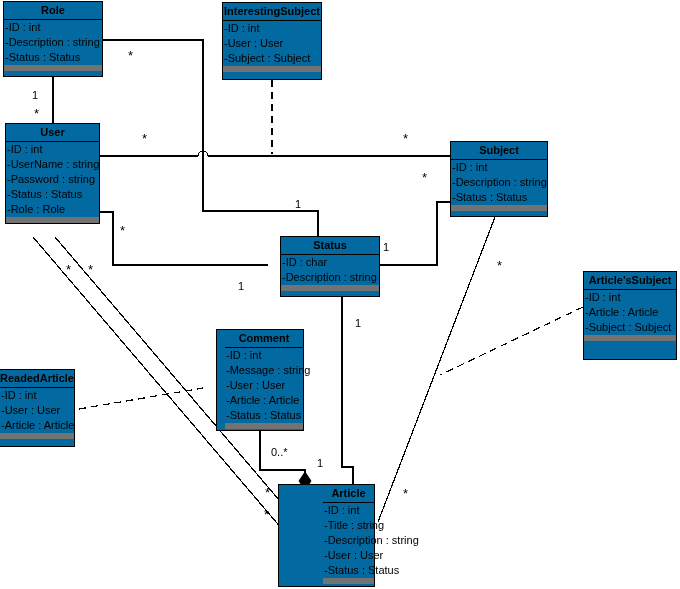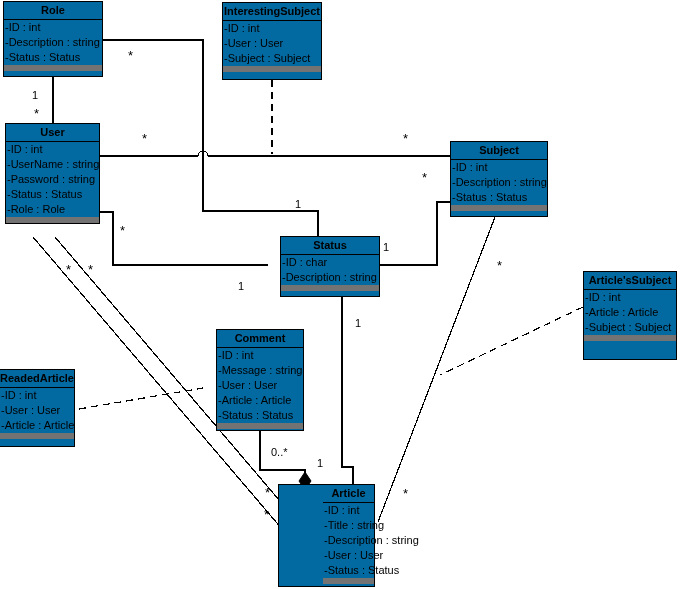"Comment" div.uml-class { padding-left: none -> 8px }
